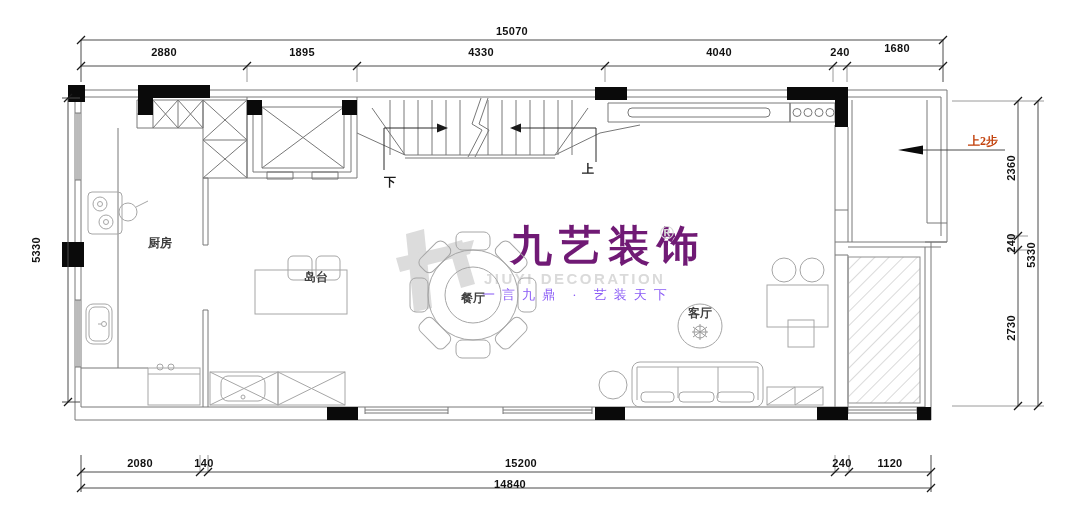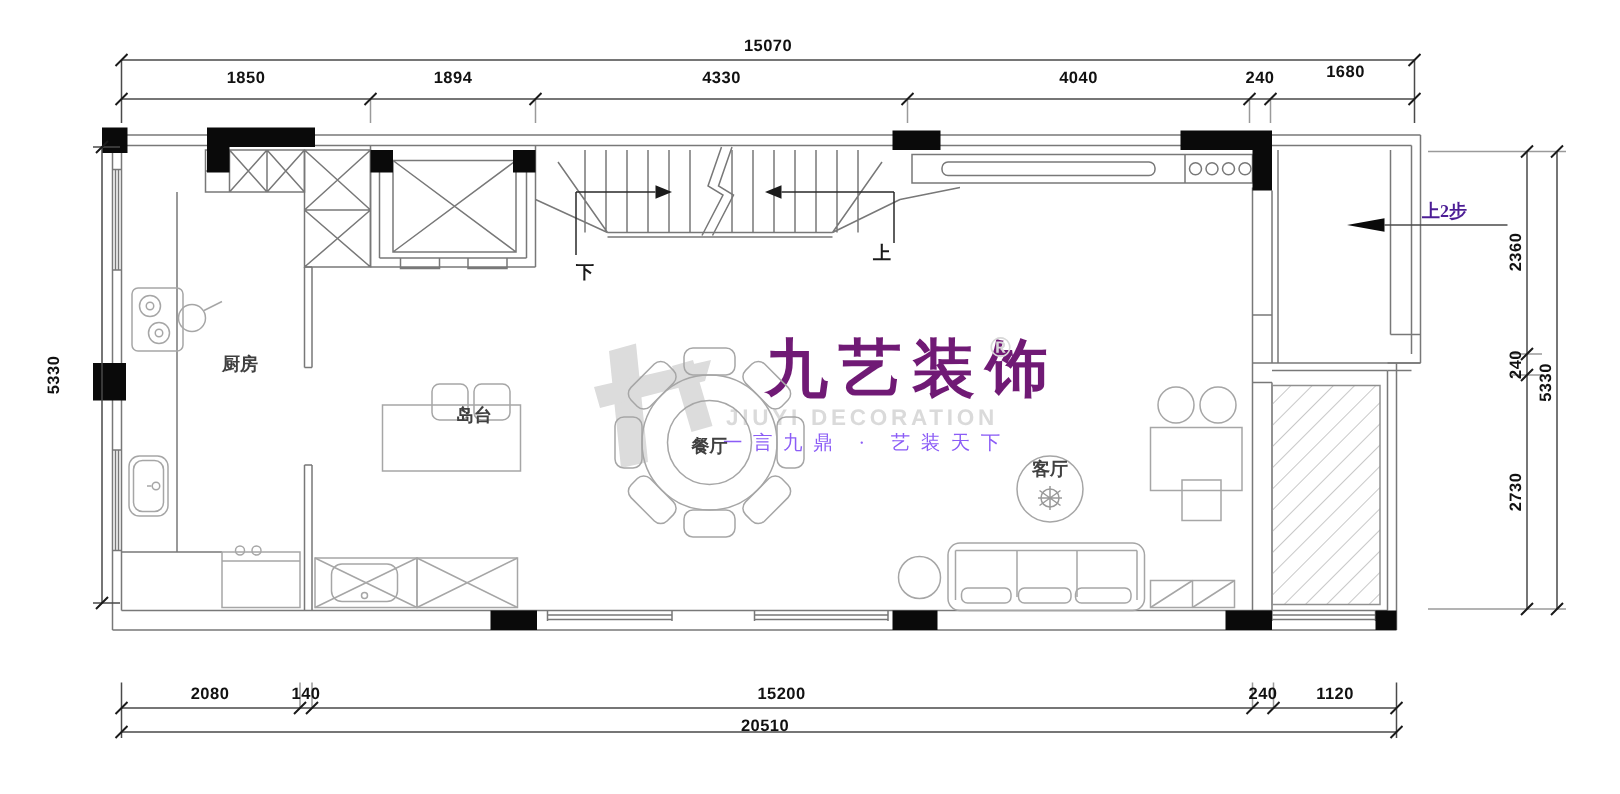"1850" span.lbl { text: 1850 -> 2880 }
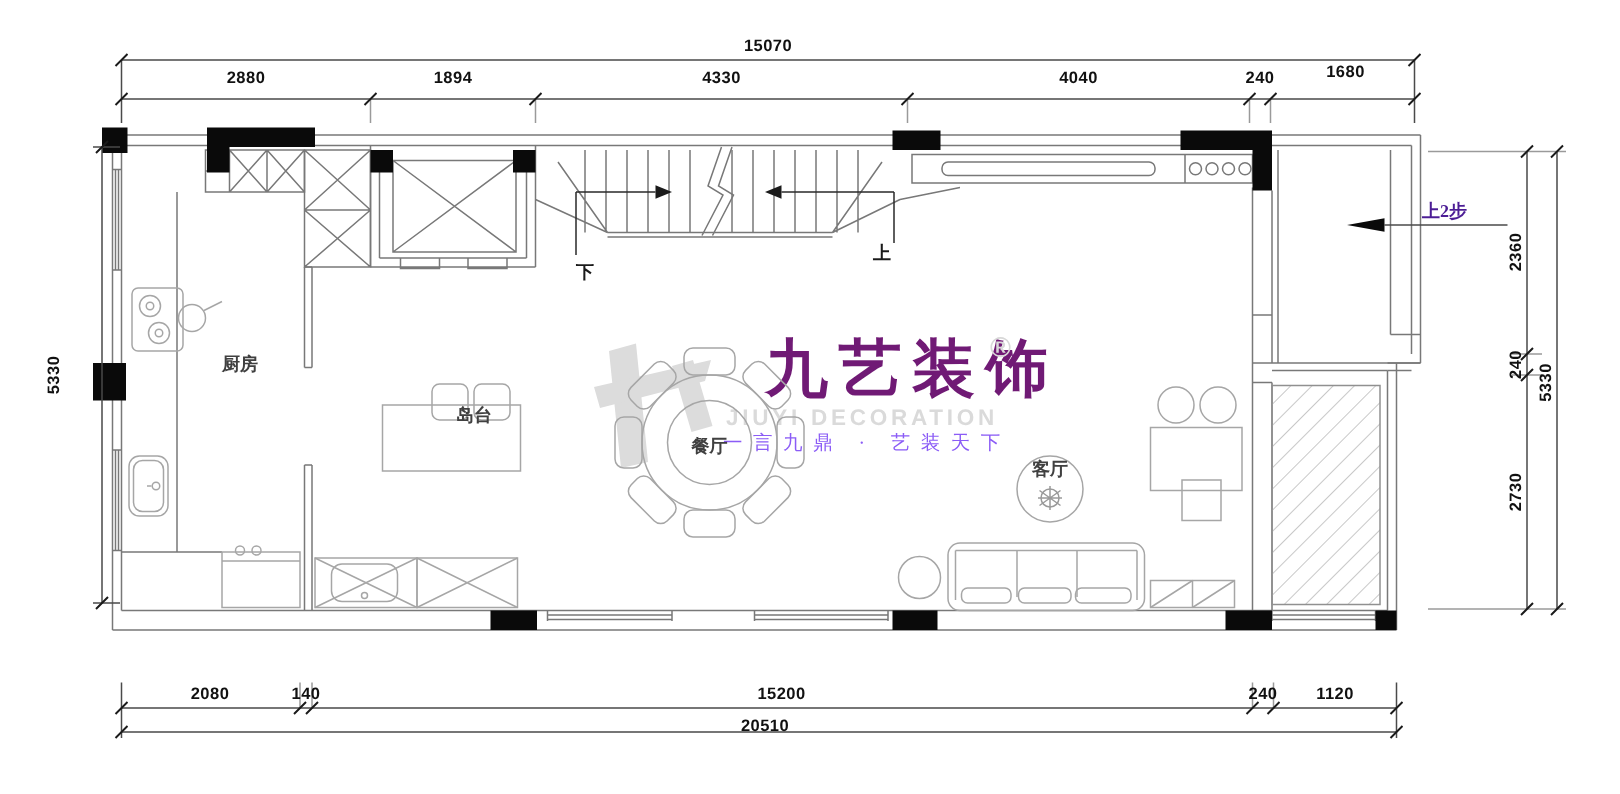"1894" span.lbl { text: 1894 -> 1895 }
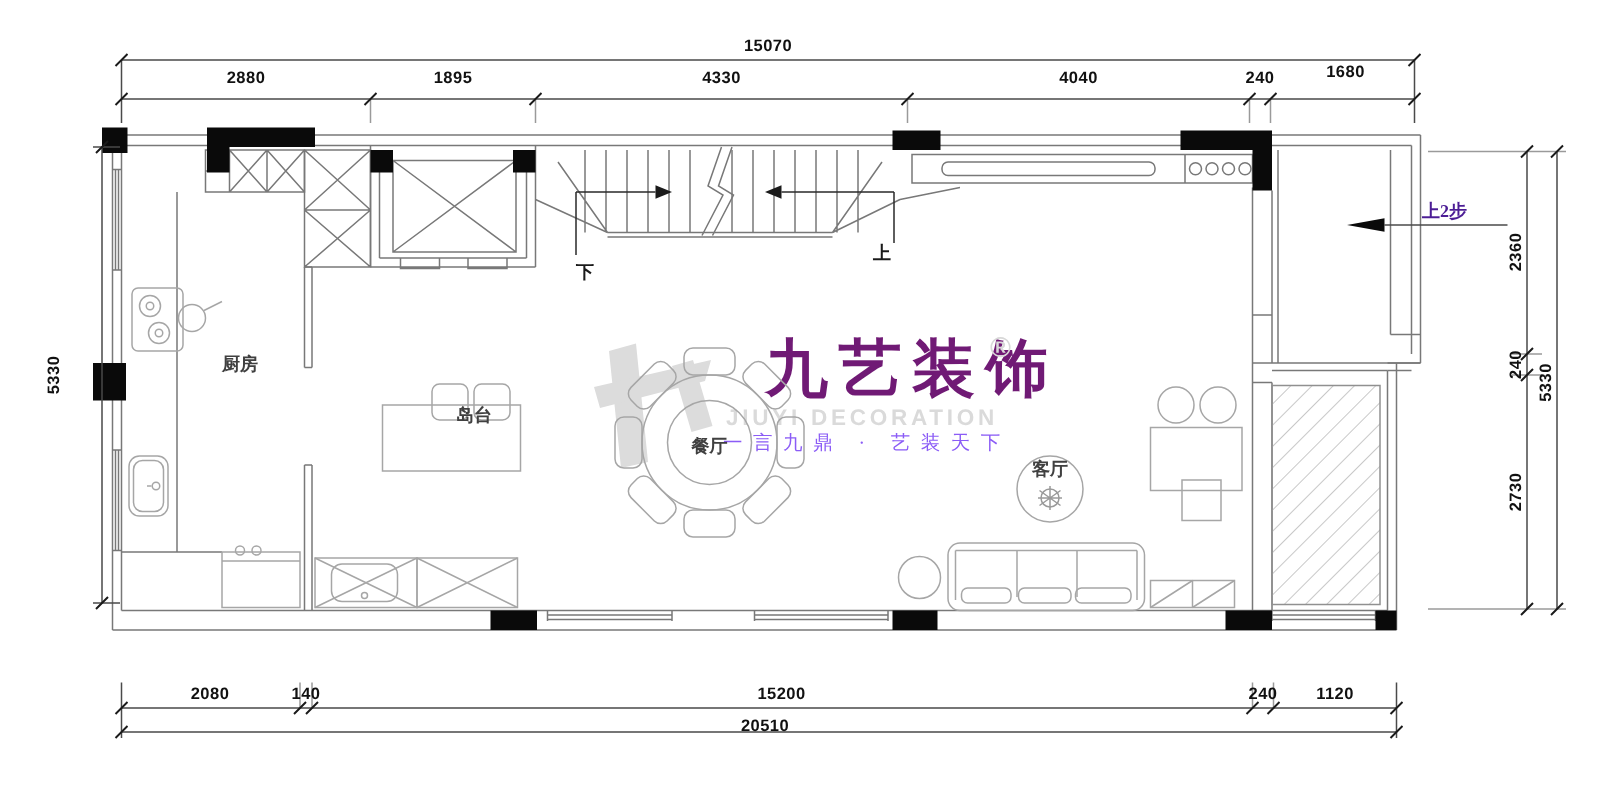"上2步" .entrylab { color: #4c1d95 -> #c2410c; margin-left: none -> 20px }
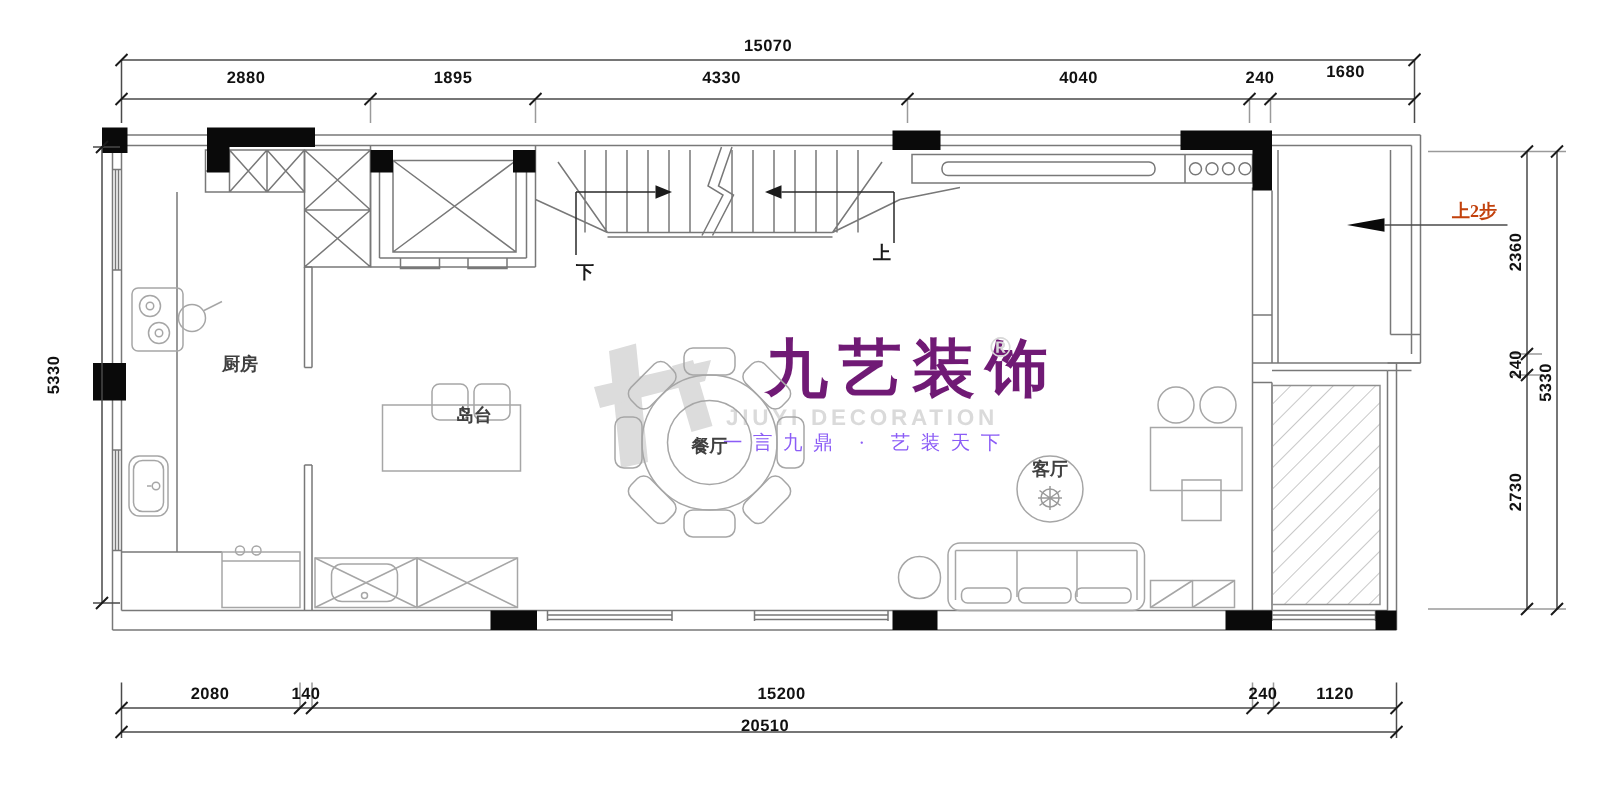"20510" span.lbl { text: 20510 -> 14840 }
